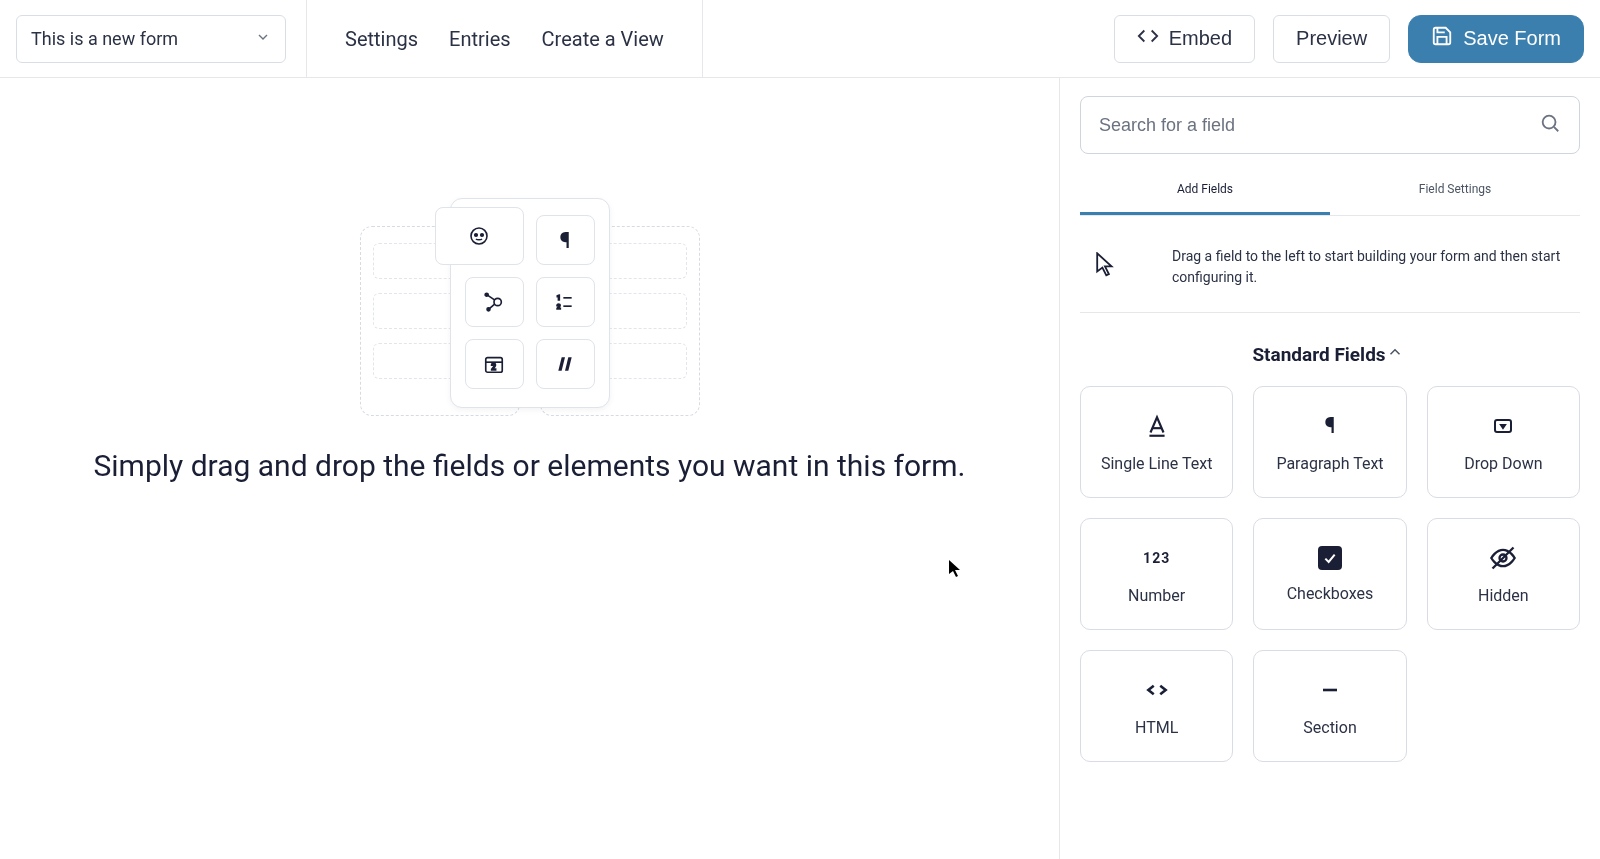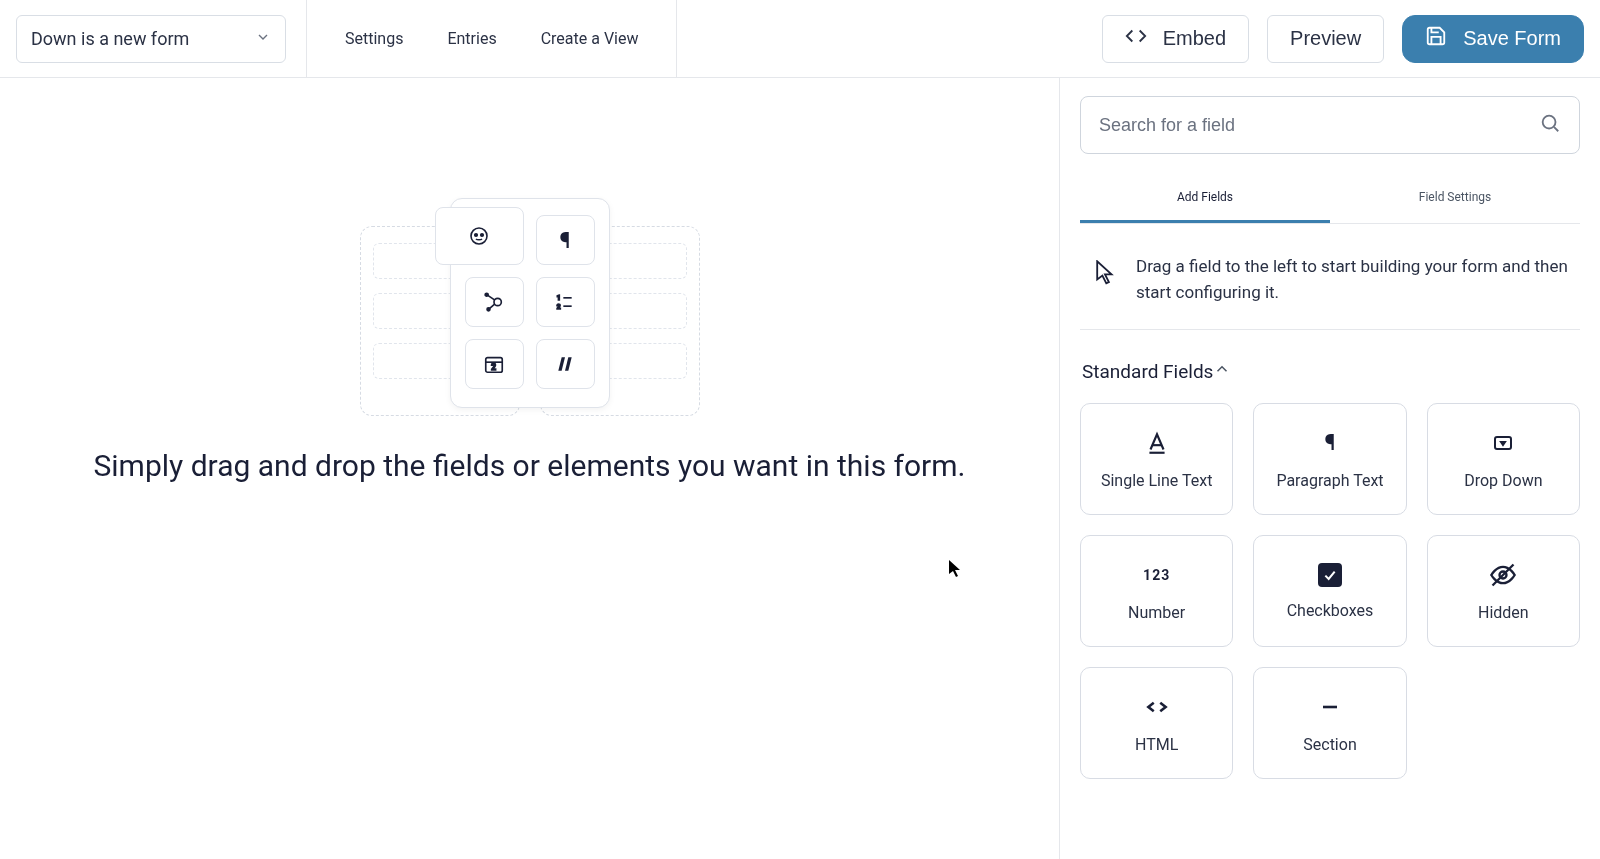"Down is a new form" span { text: Down -> This }
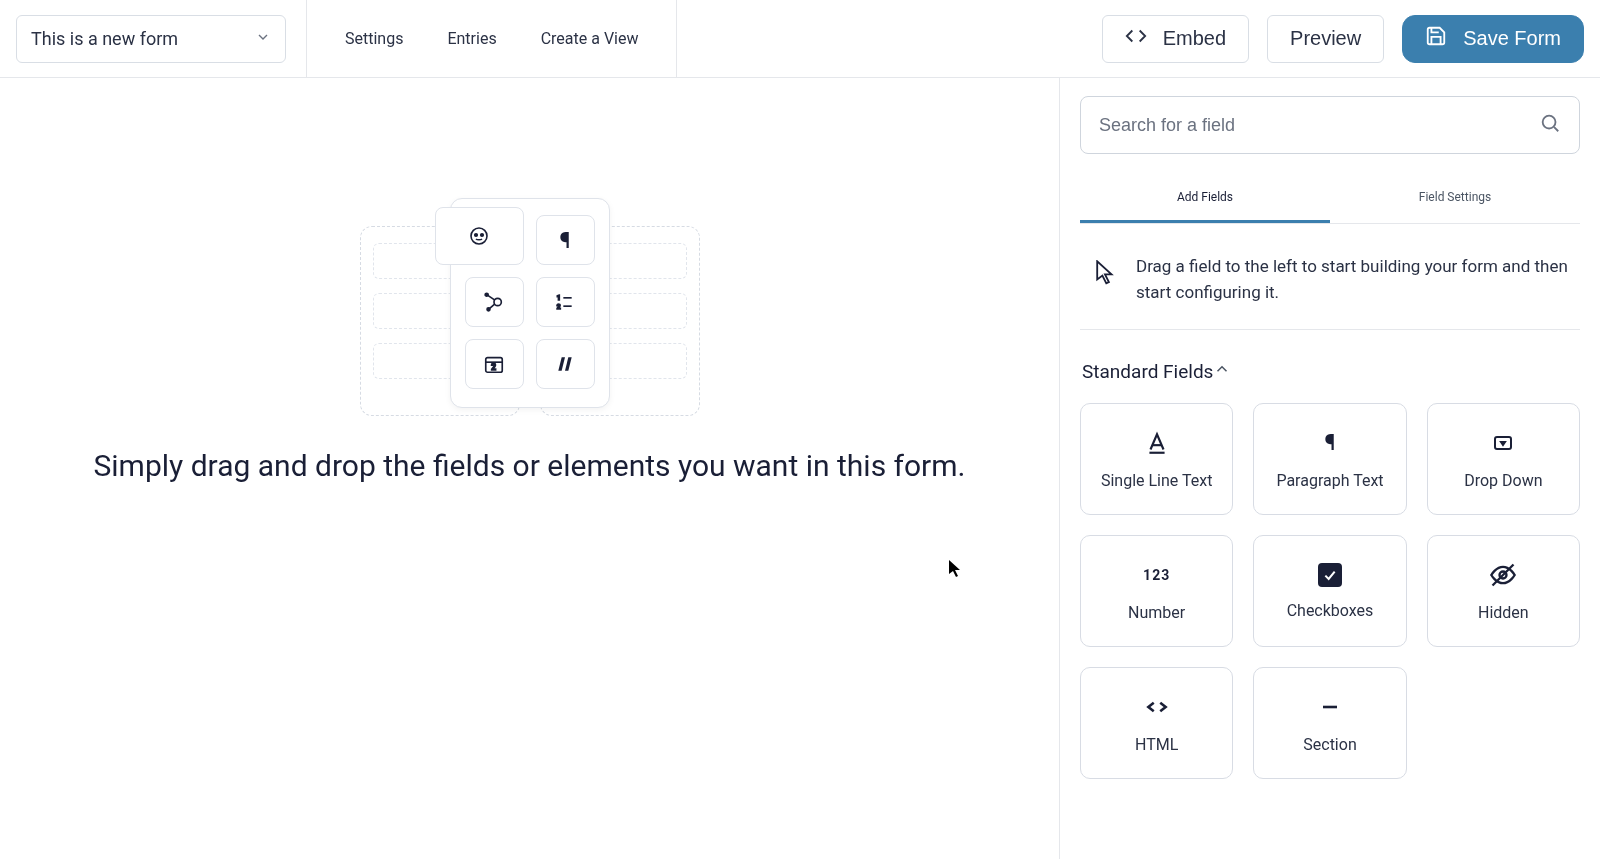"Settings" .top-links { font-size: 16px -> 20px; gap: 44px -> 31px }
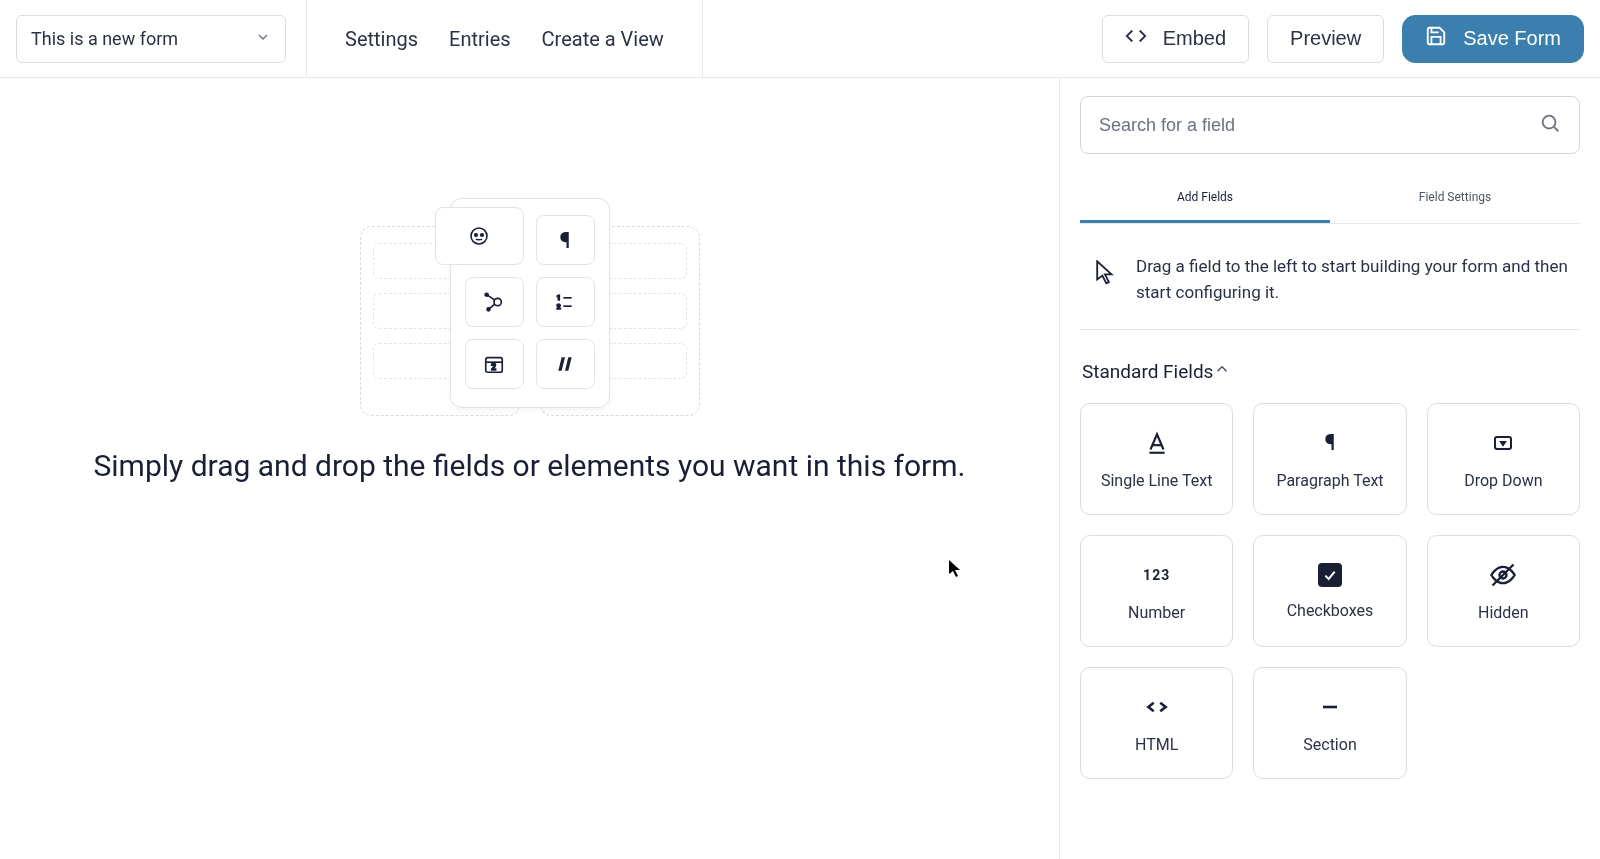"Embed" .btn { gap: 16px -> 10px }
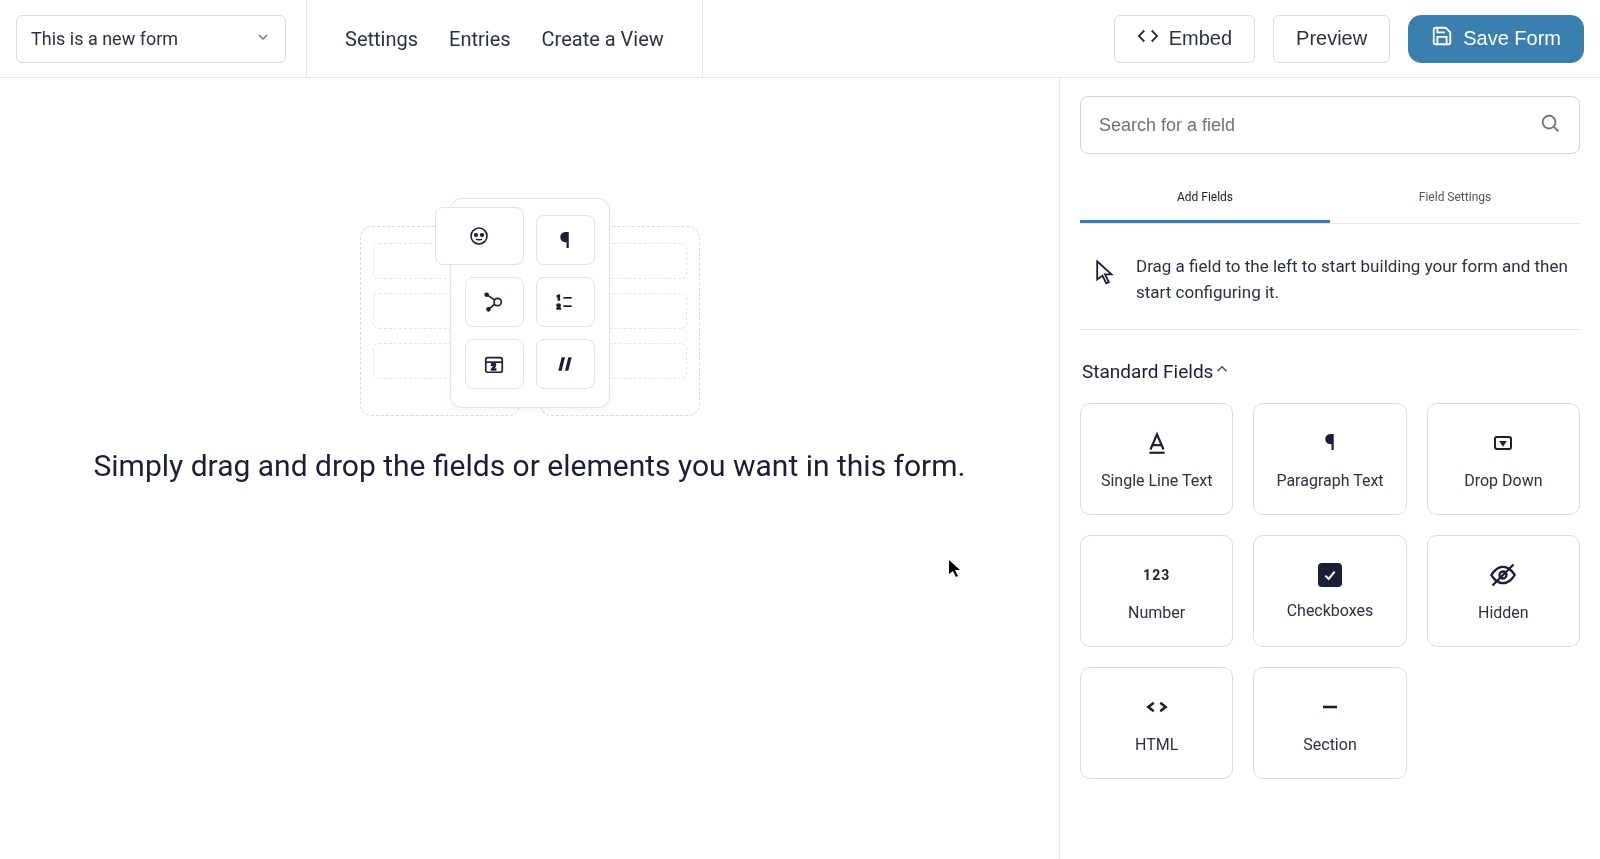"Search for a field" .search-box { margin-bottom: 20px -> 12px }
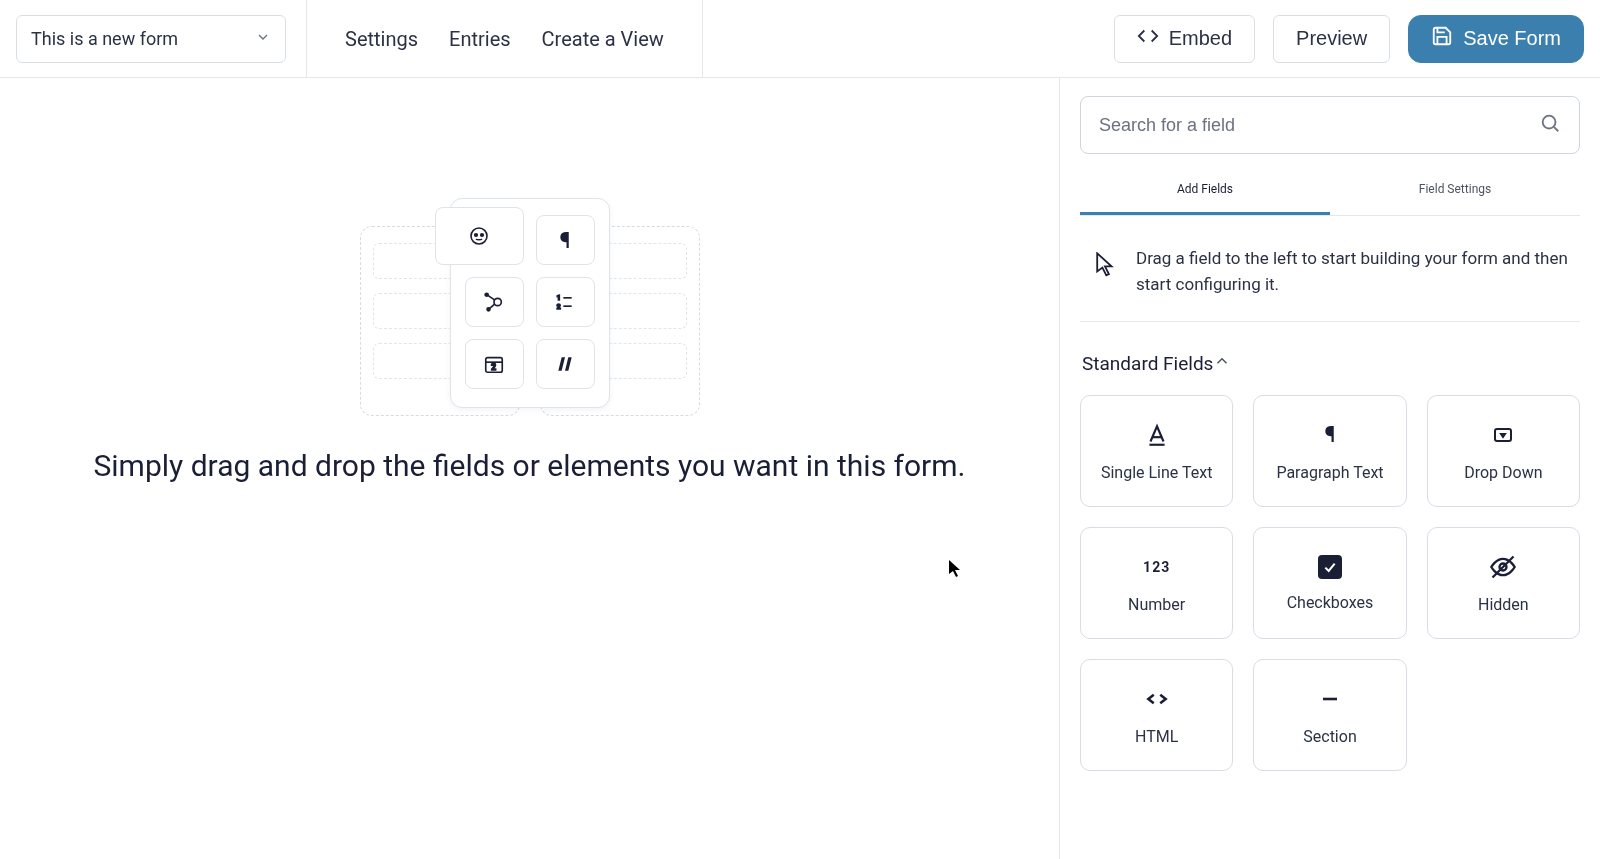"Drag a field to the" .hint-text { font-size: 17px -> 14px; margin-left: none -> 36px }
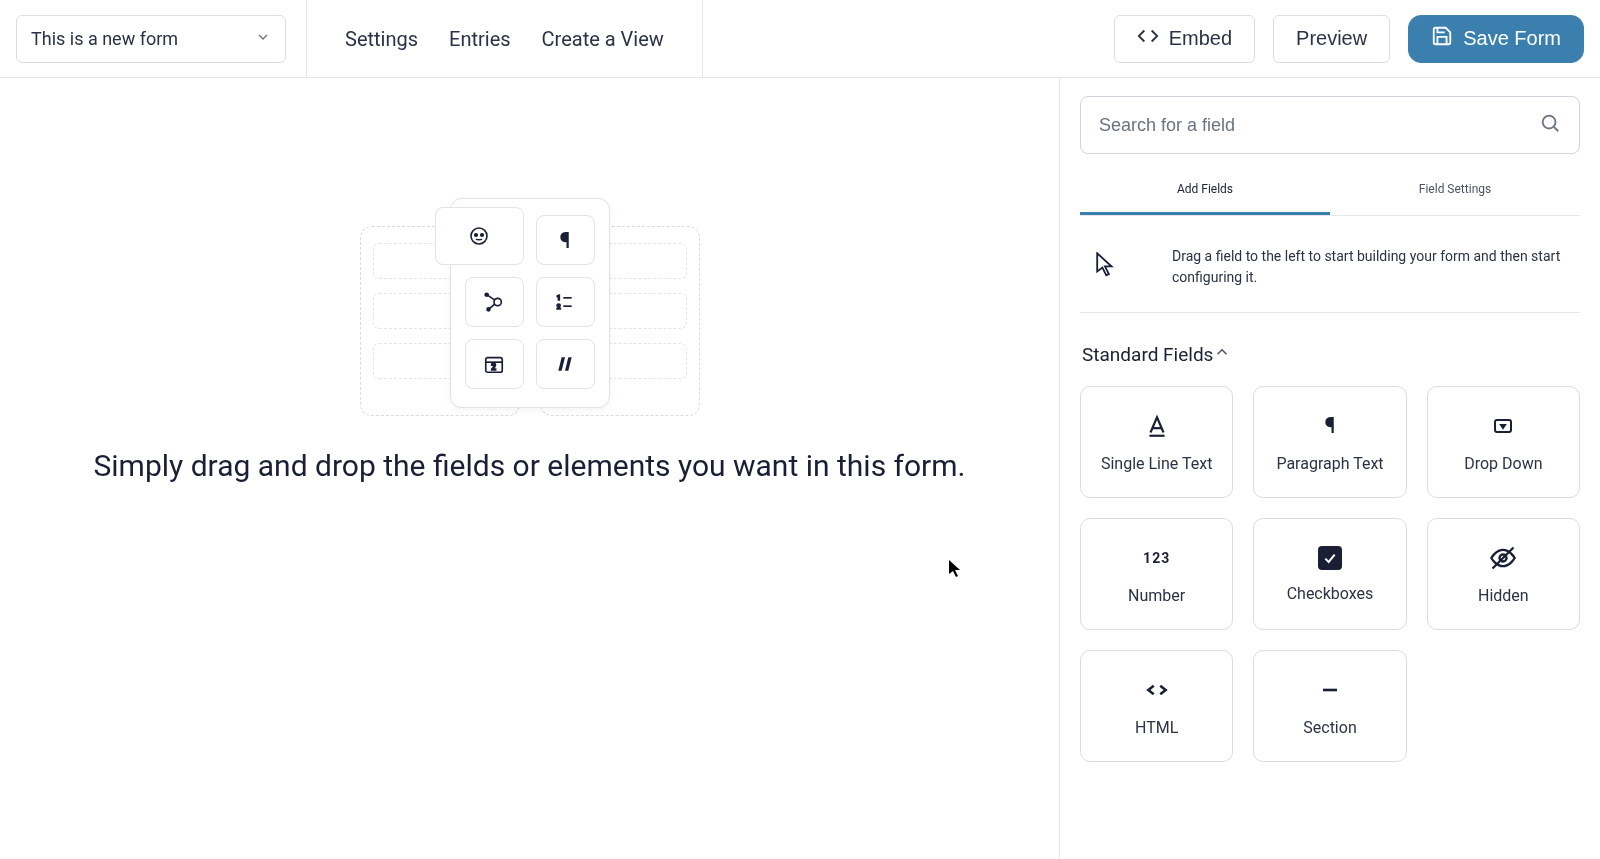"Standard Fields" .section-header { font-weight: 400 -> 700; justify-content: flex-start -> center }
